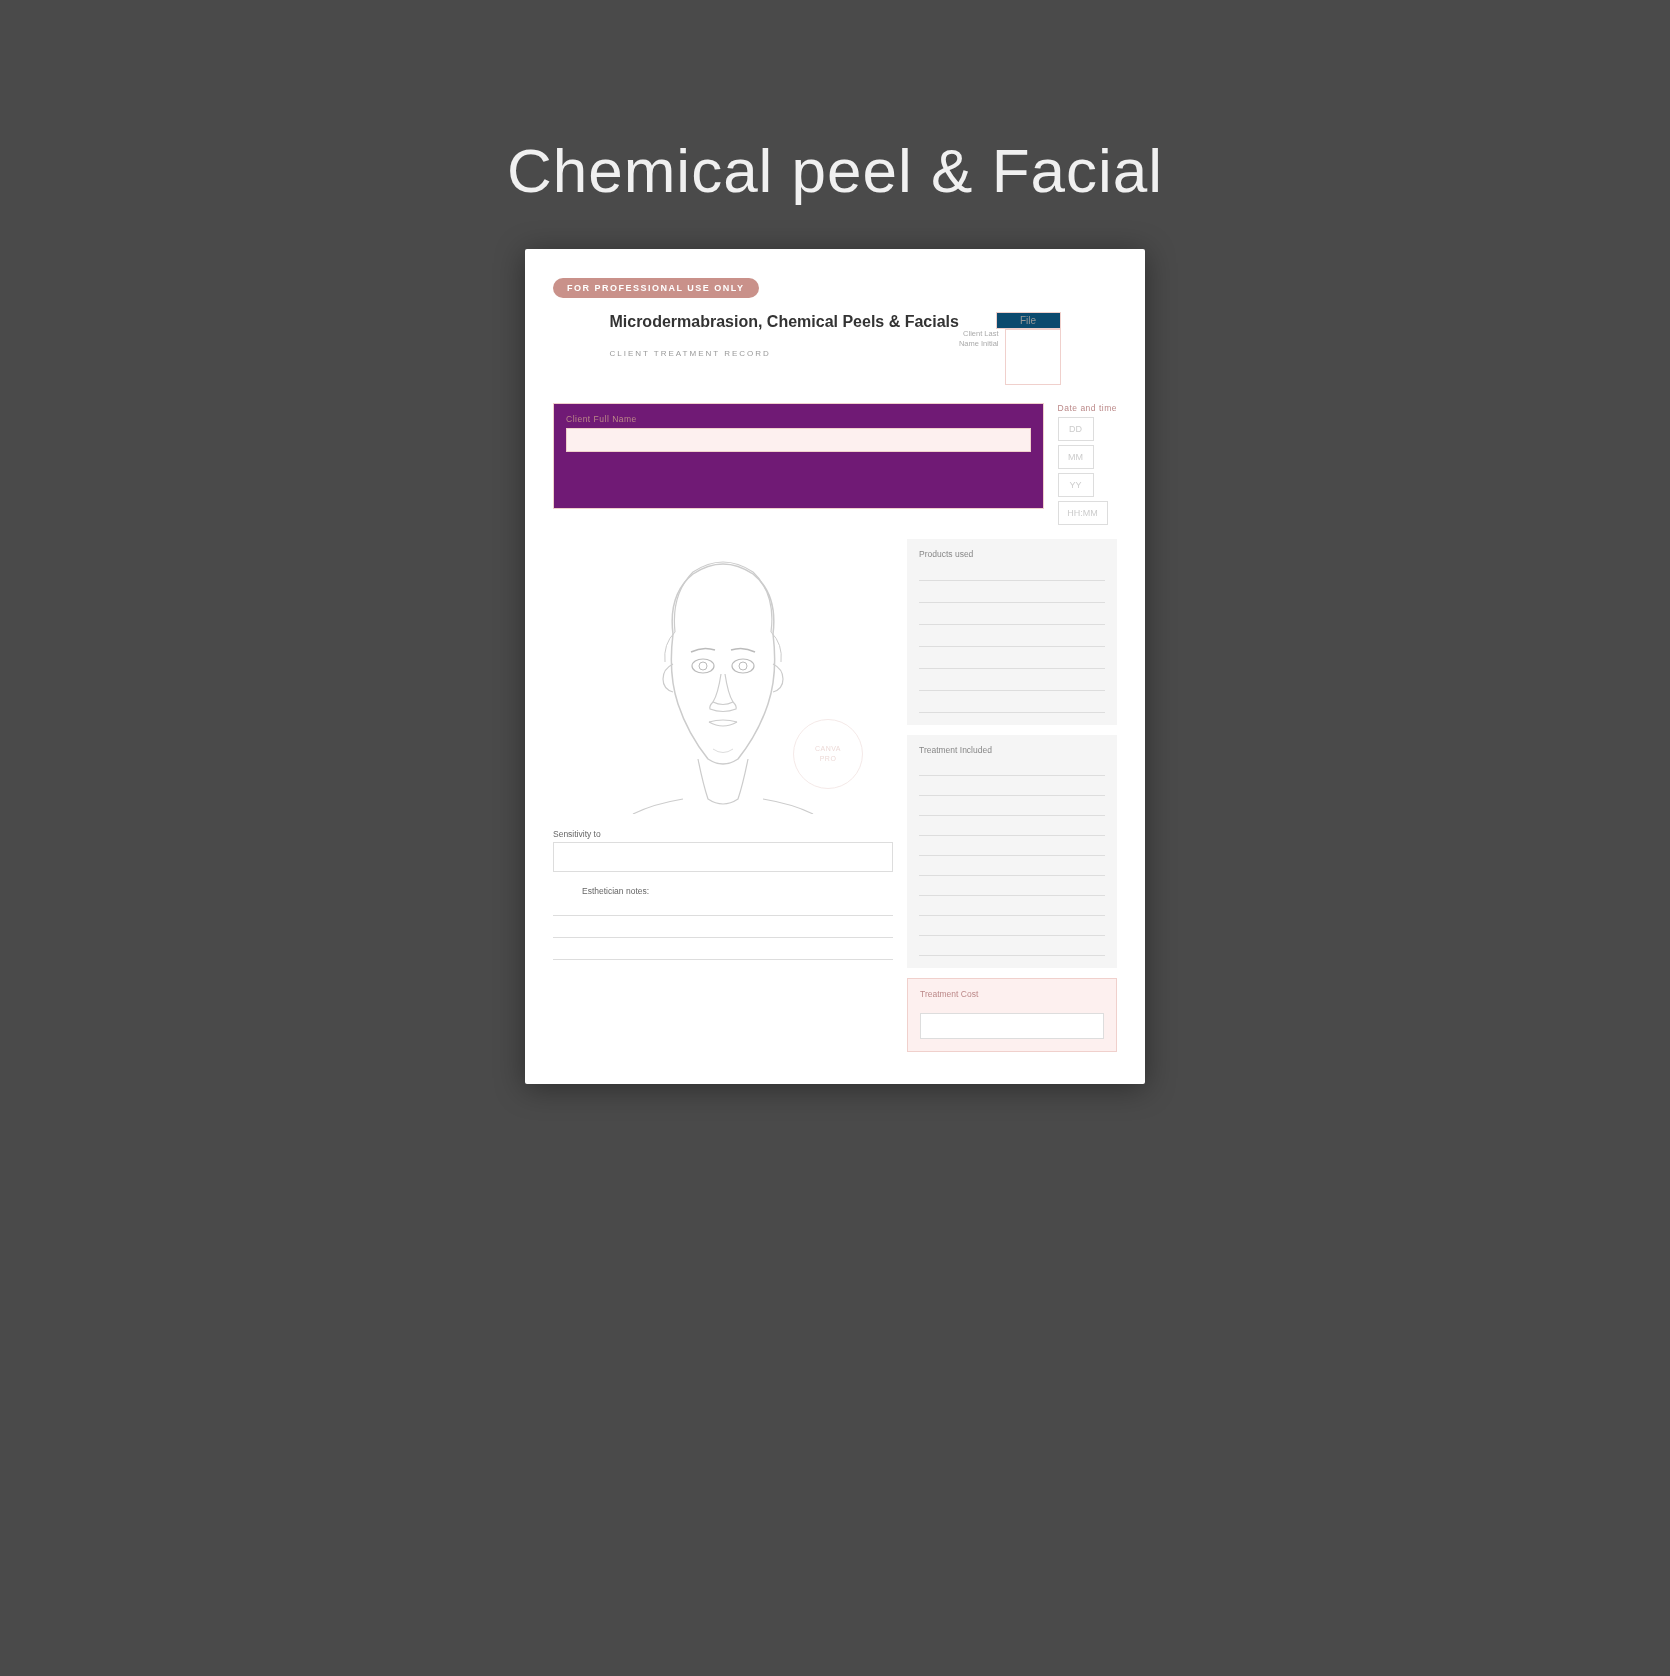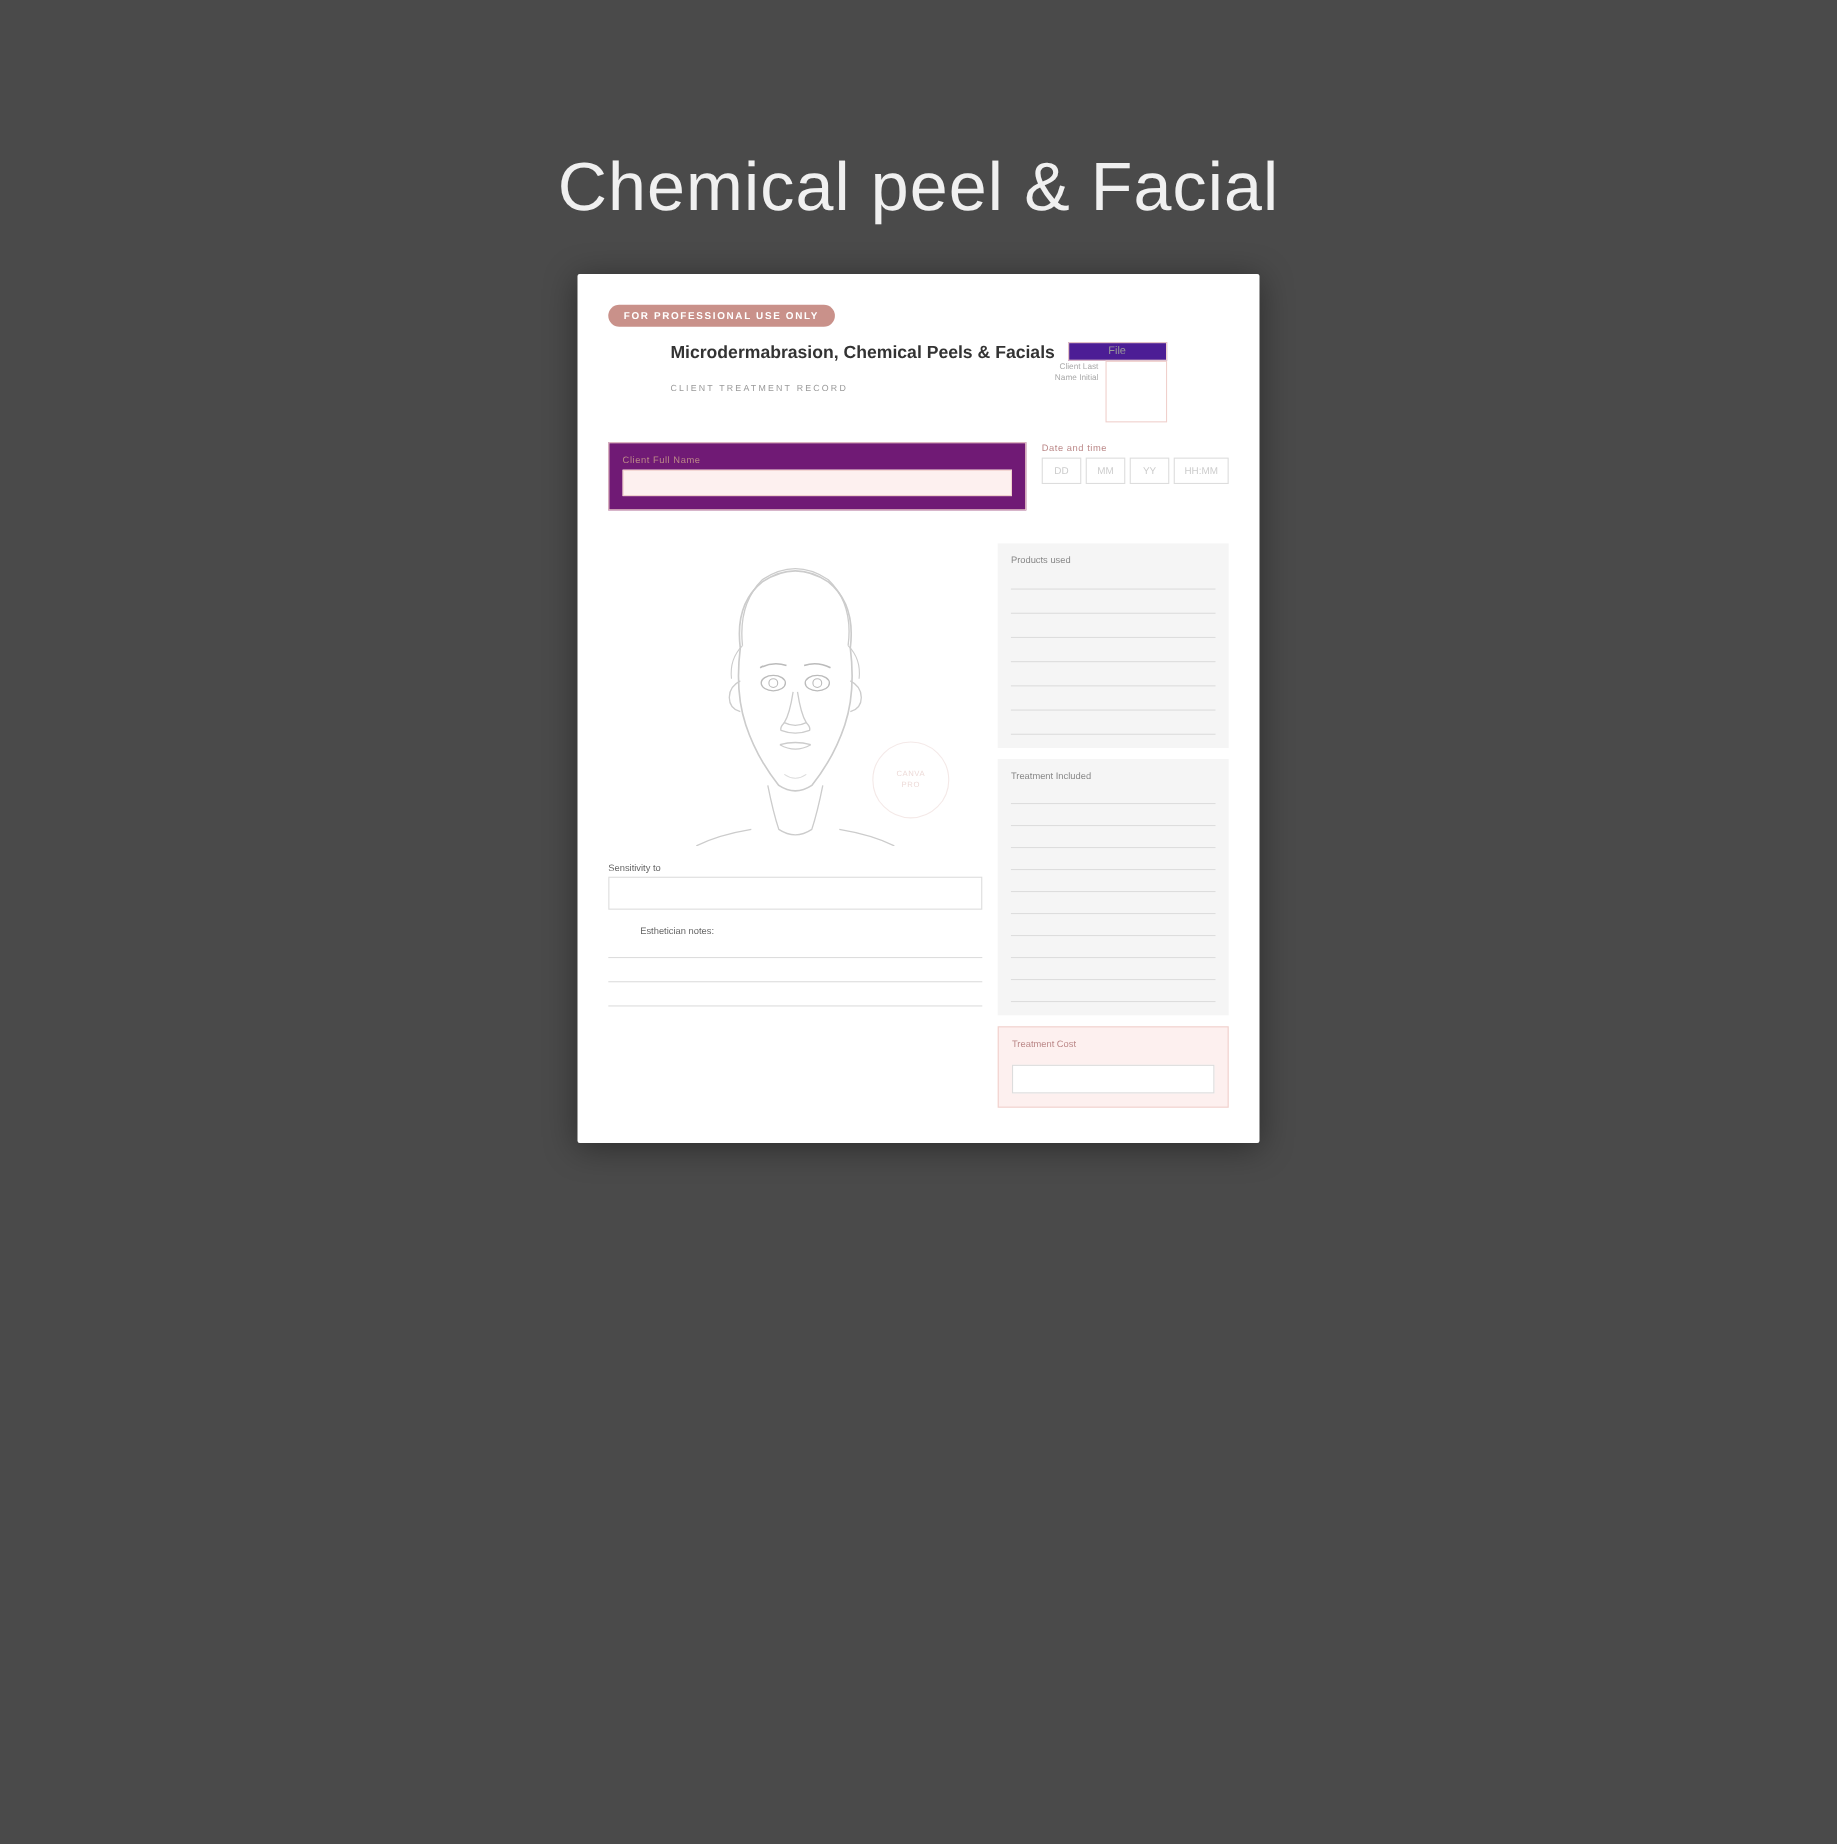"File" div { background: #4c1d95 -> #0c4a6e; width: 90px -> 65px }
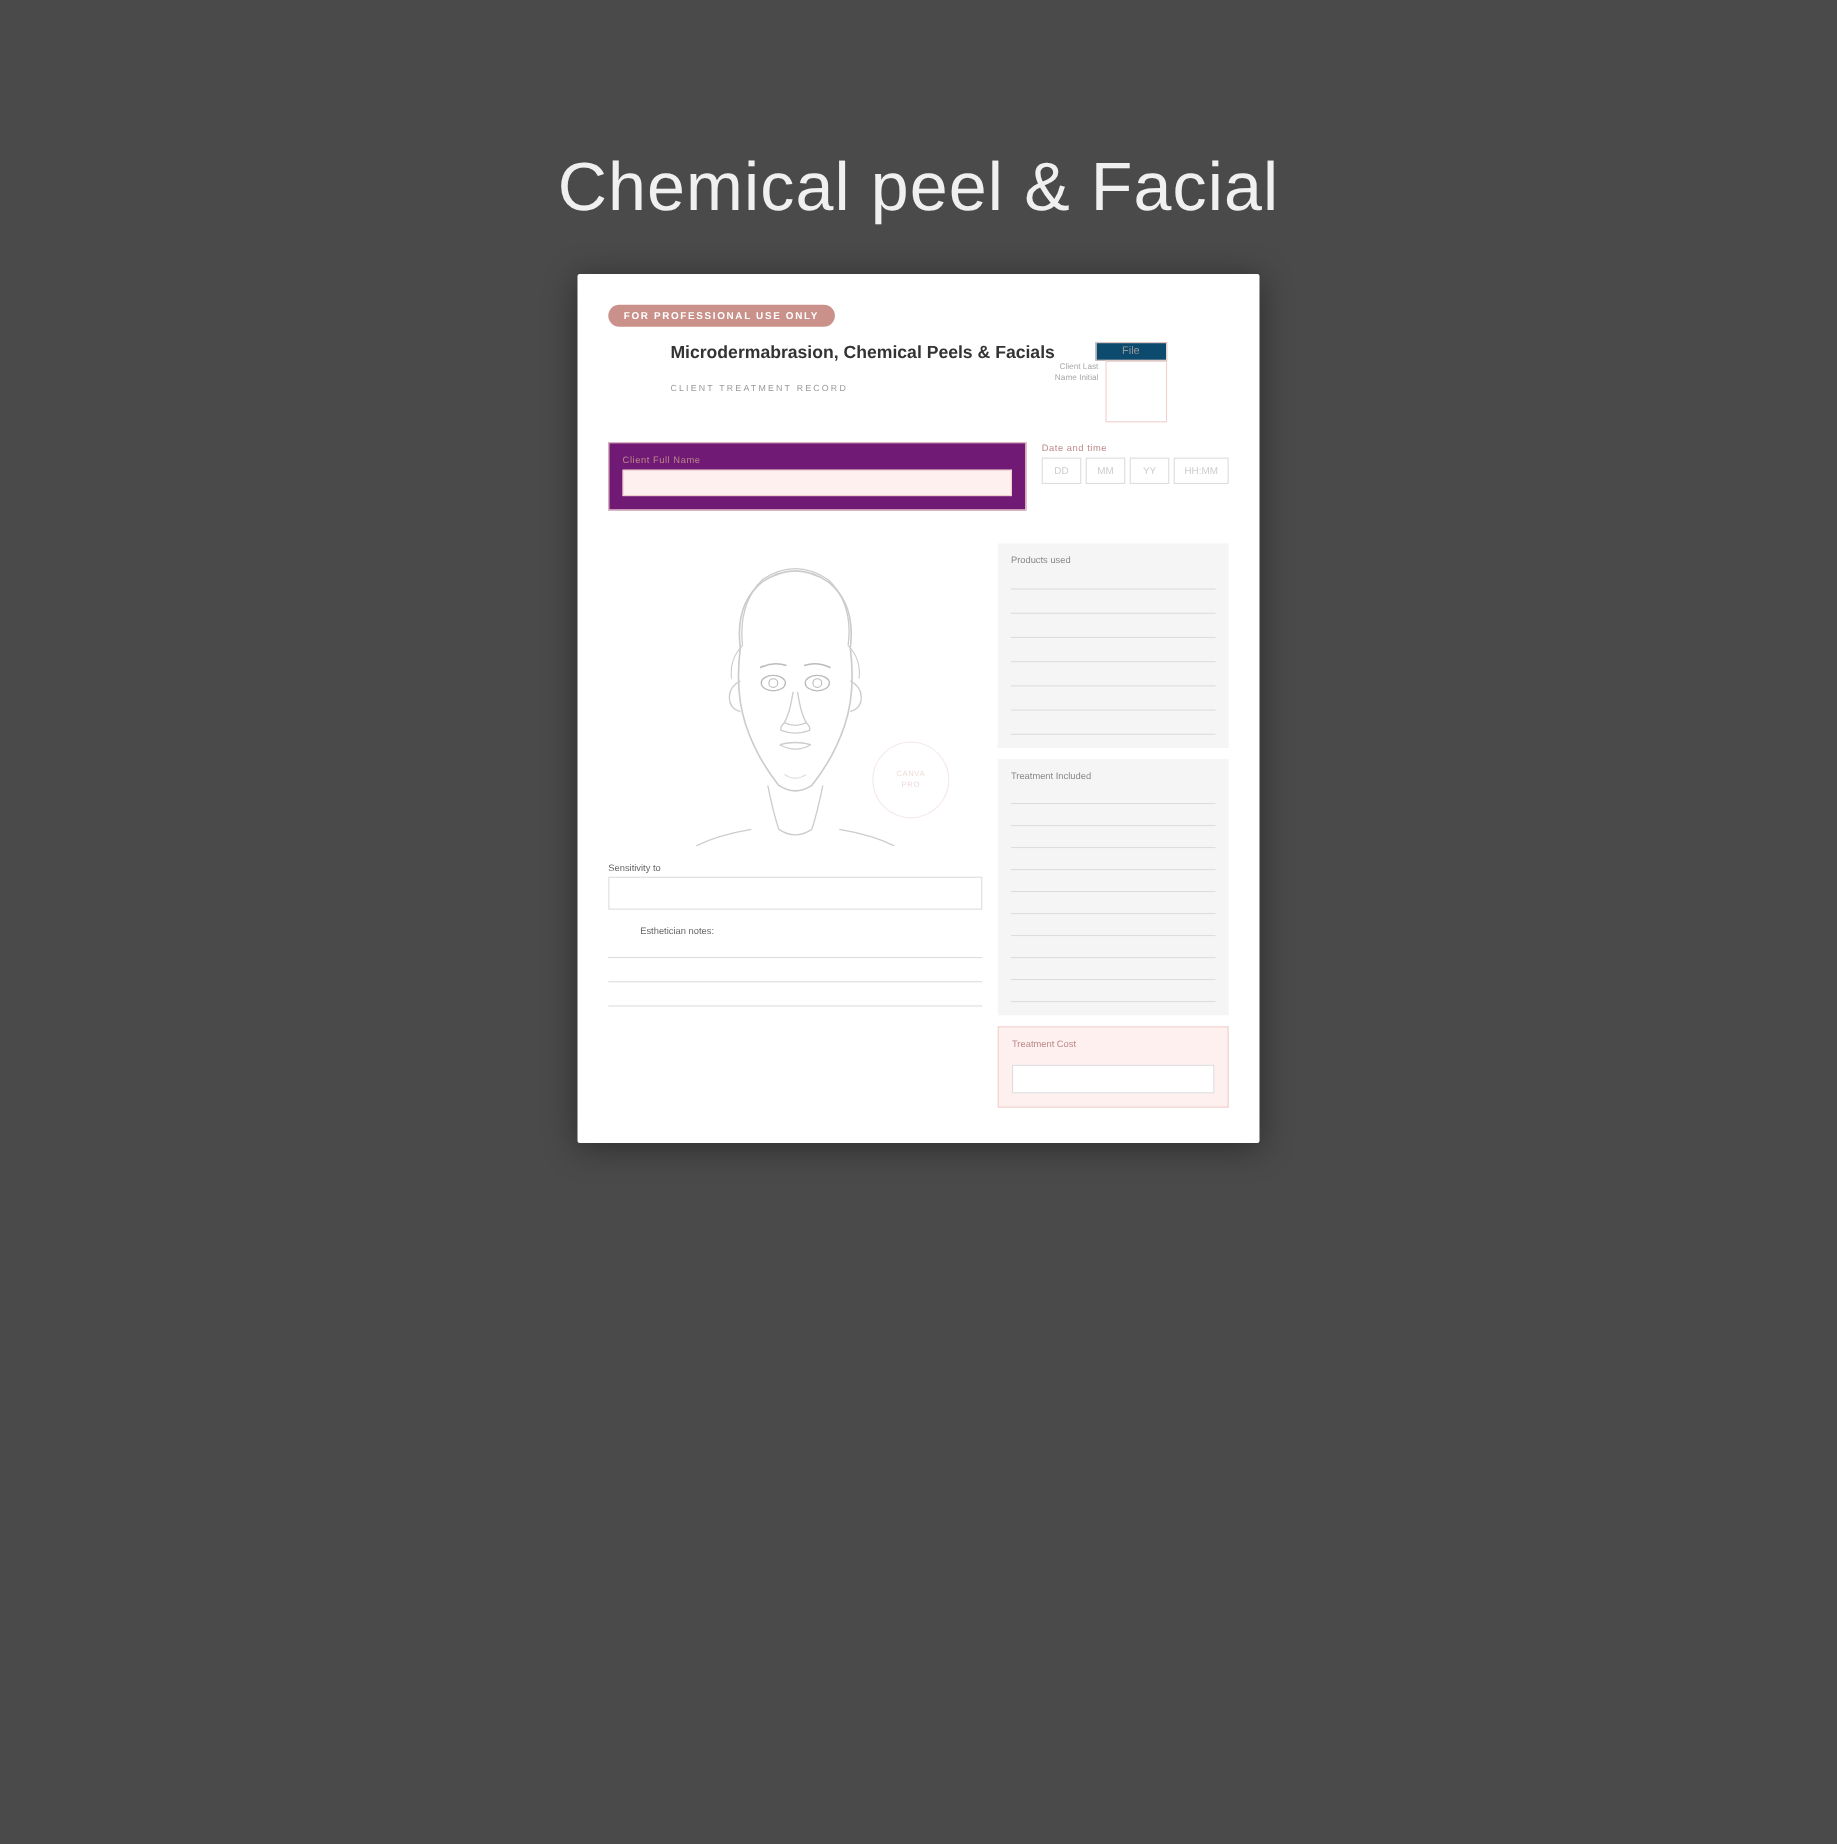"DD" .date-parts { flex-direction: none -> column }
